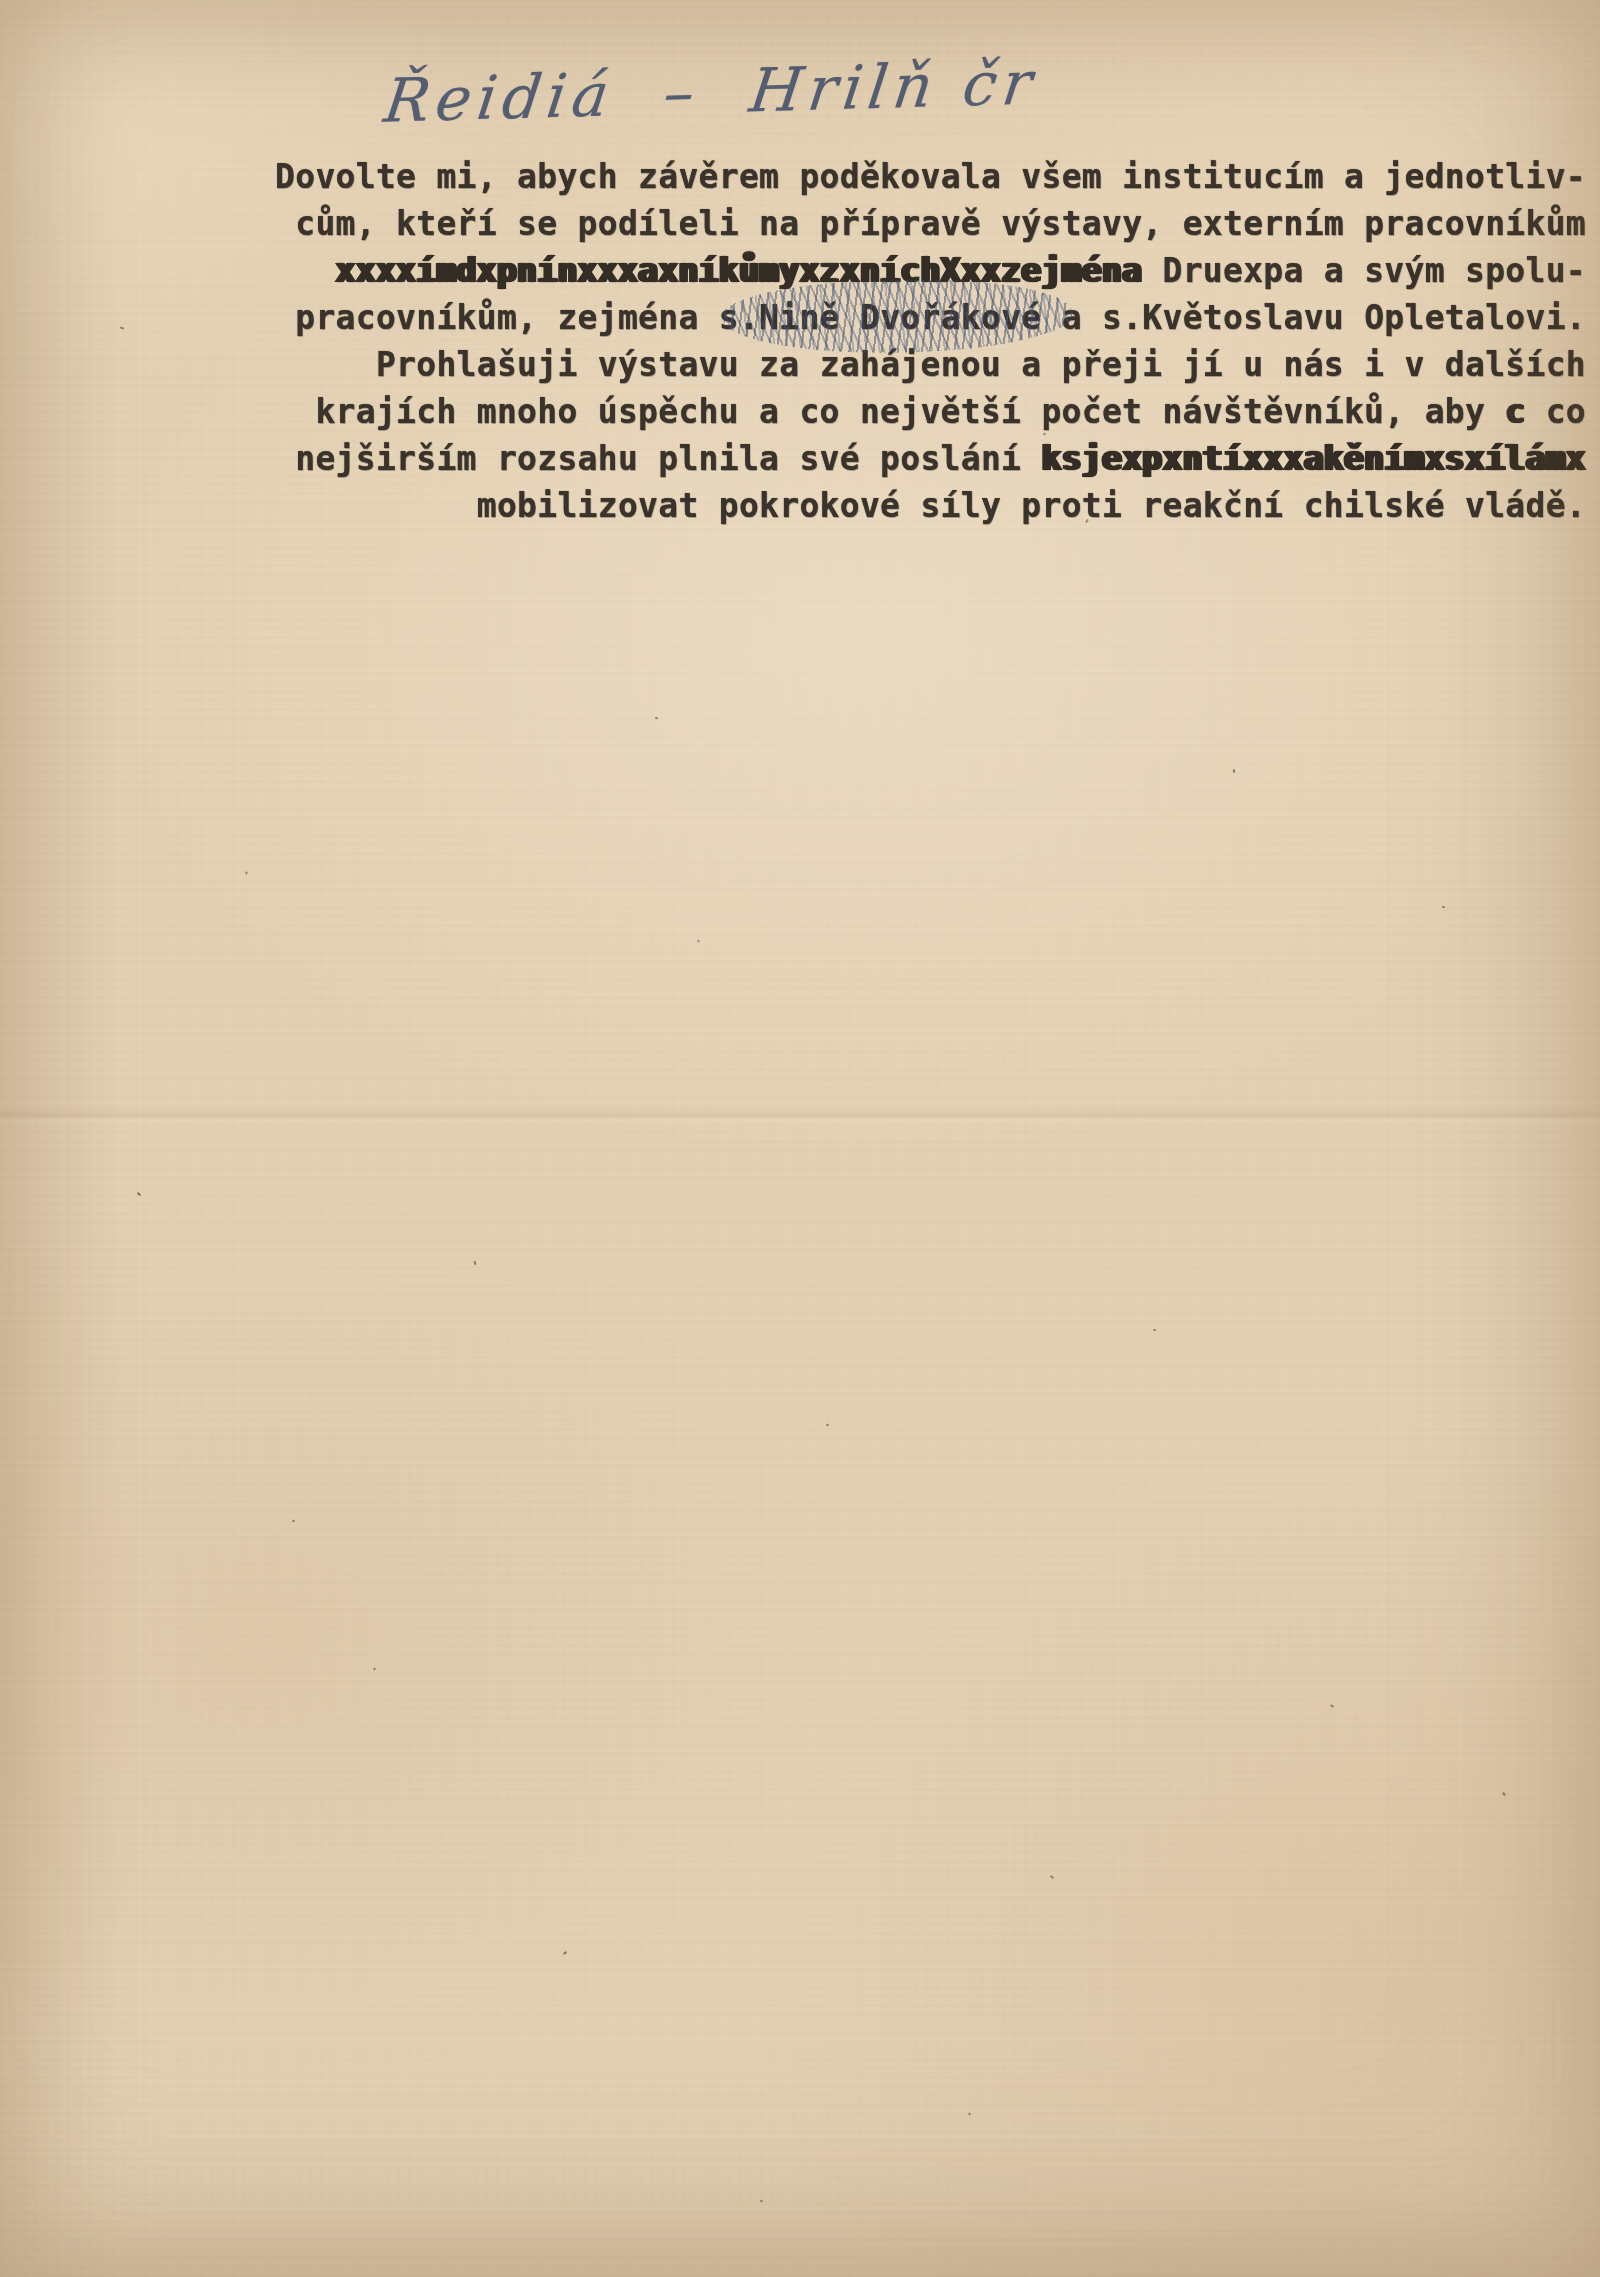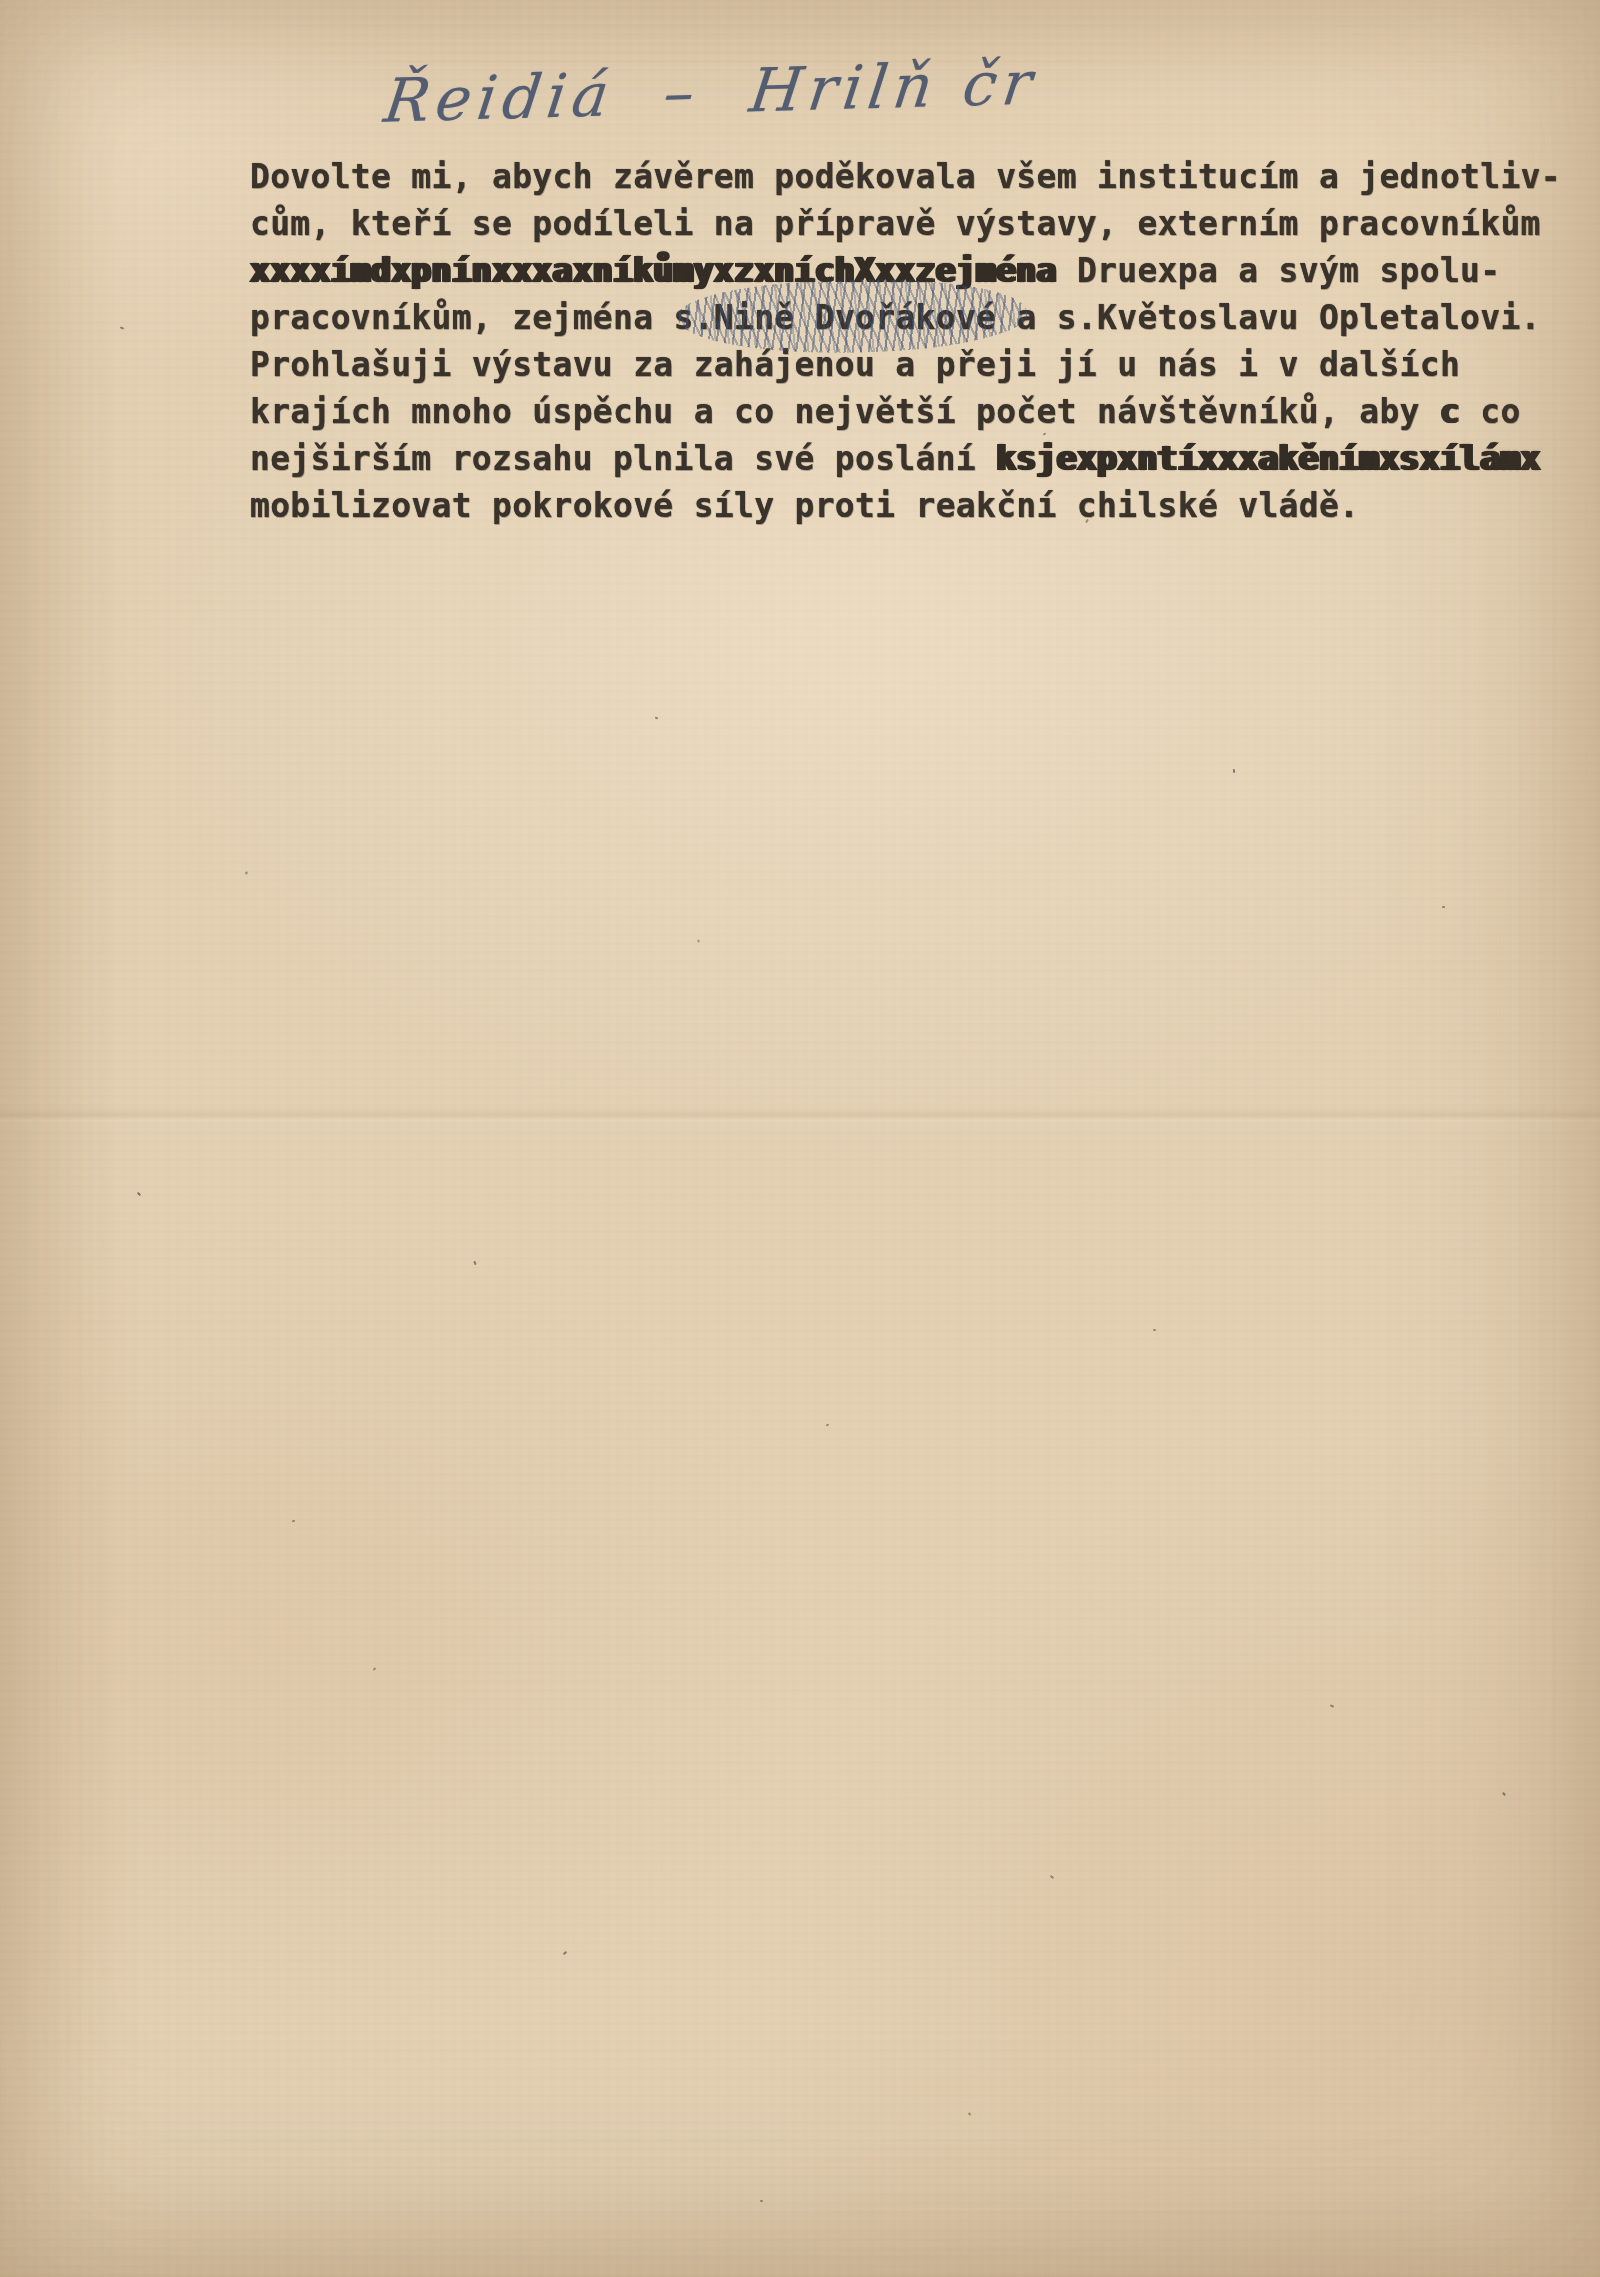"Dovolte mi, abych závěrem poděkovala" .typed { text-align: none -> right }
